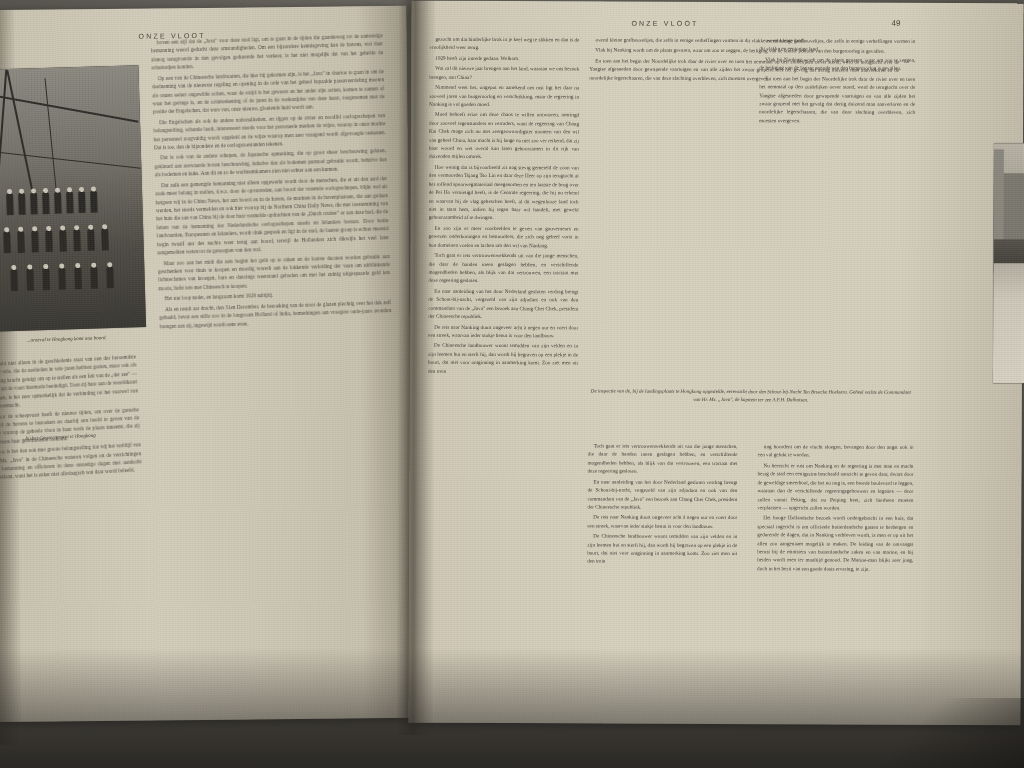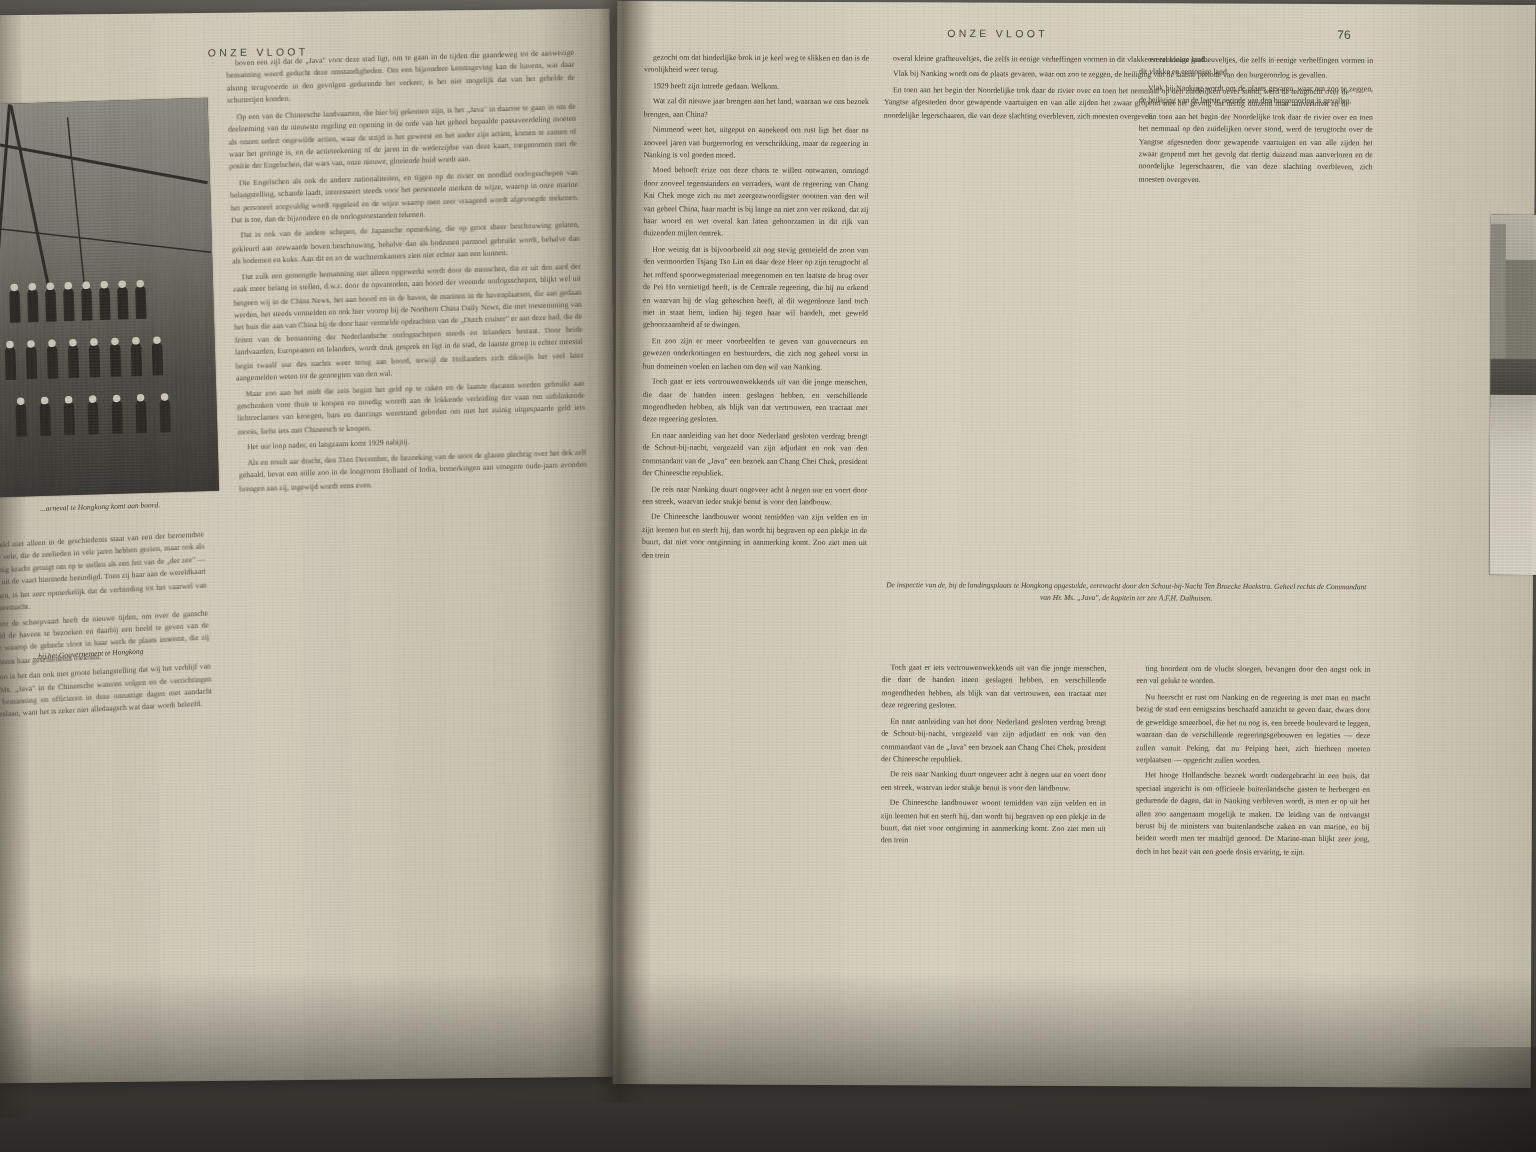"76" div.folio { text: 76 -> 49 }
